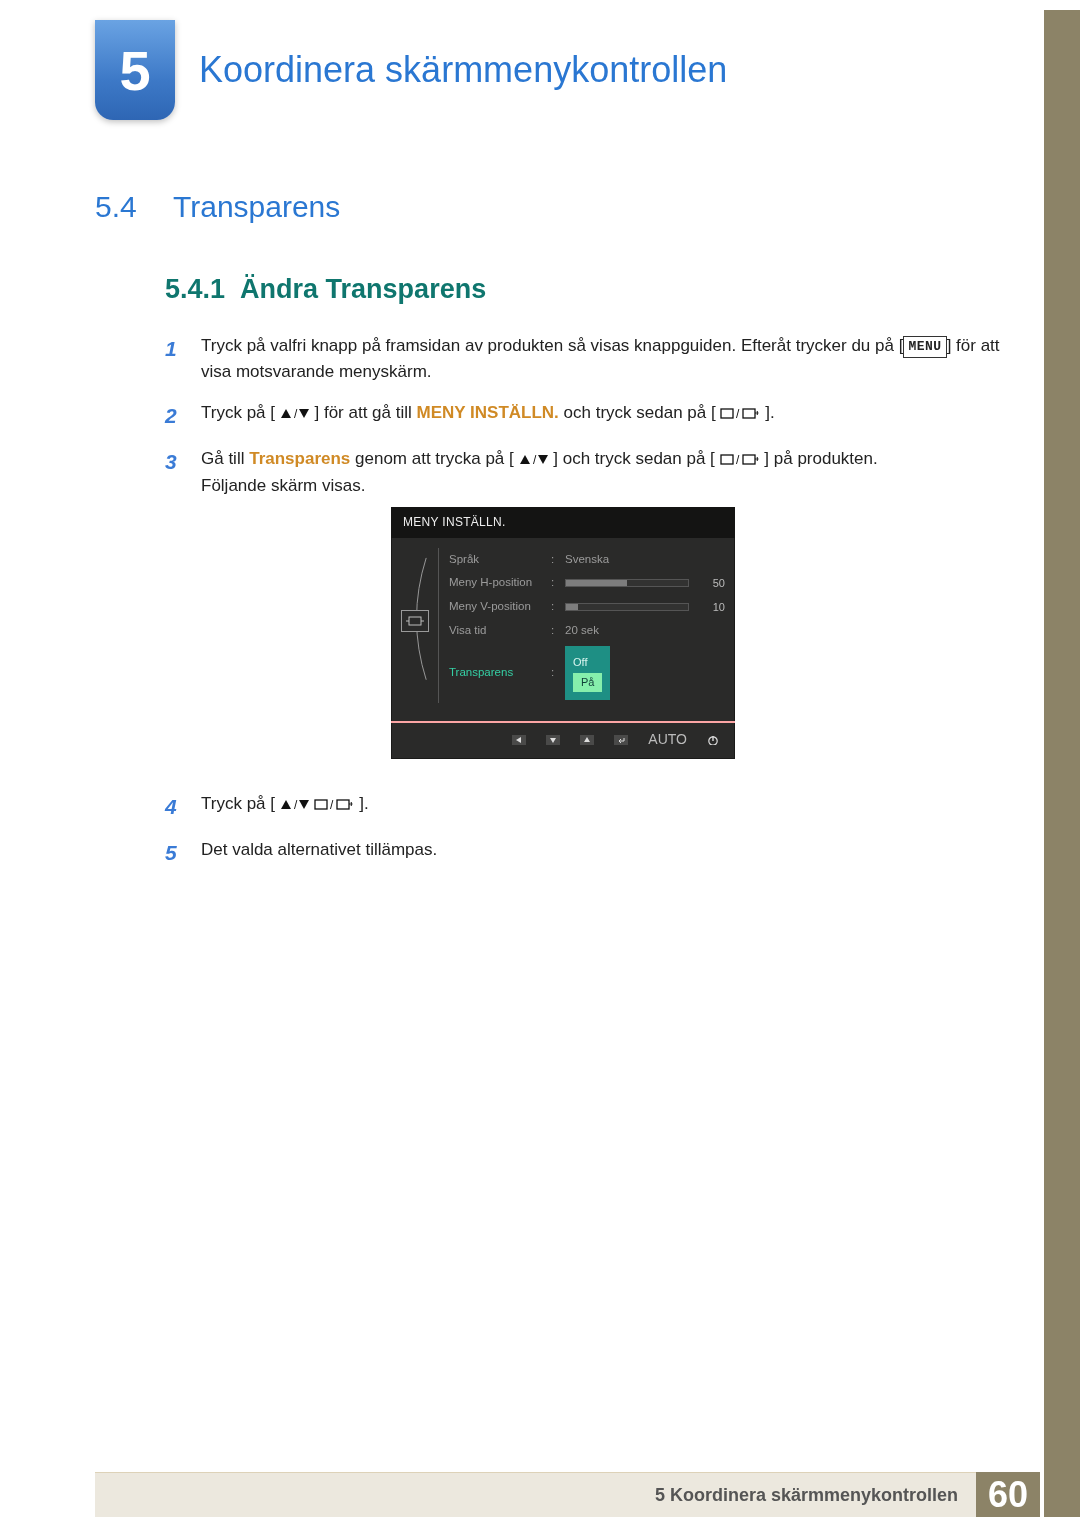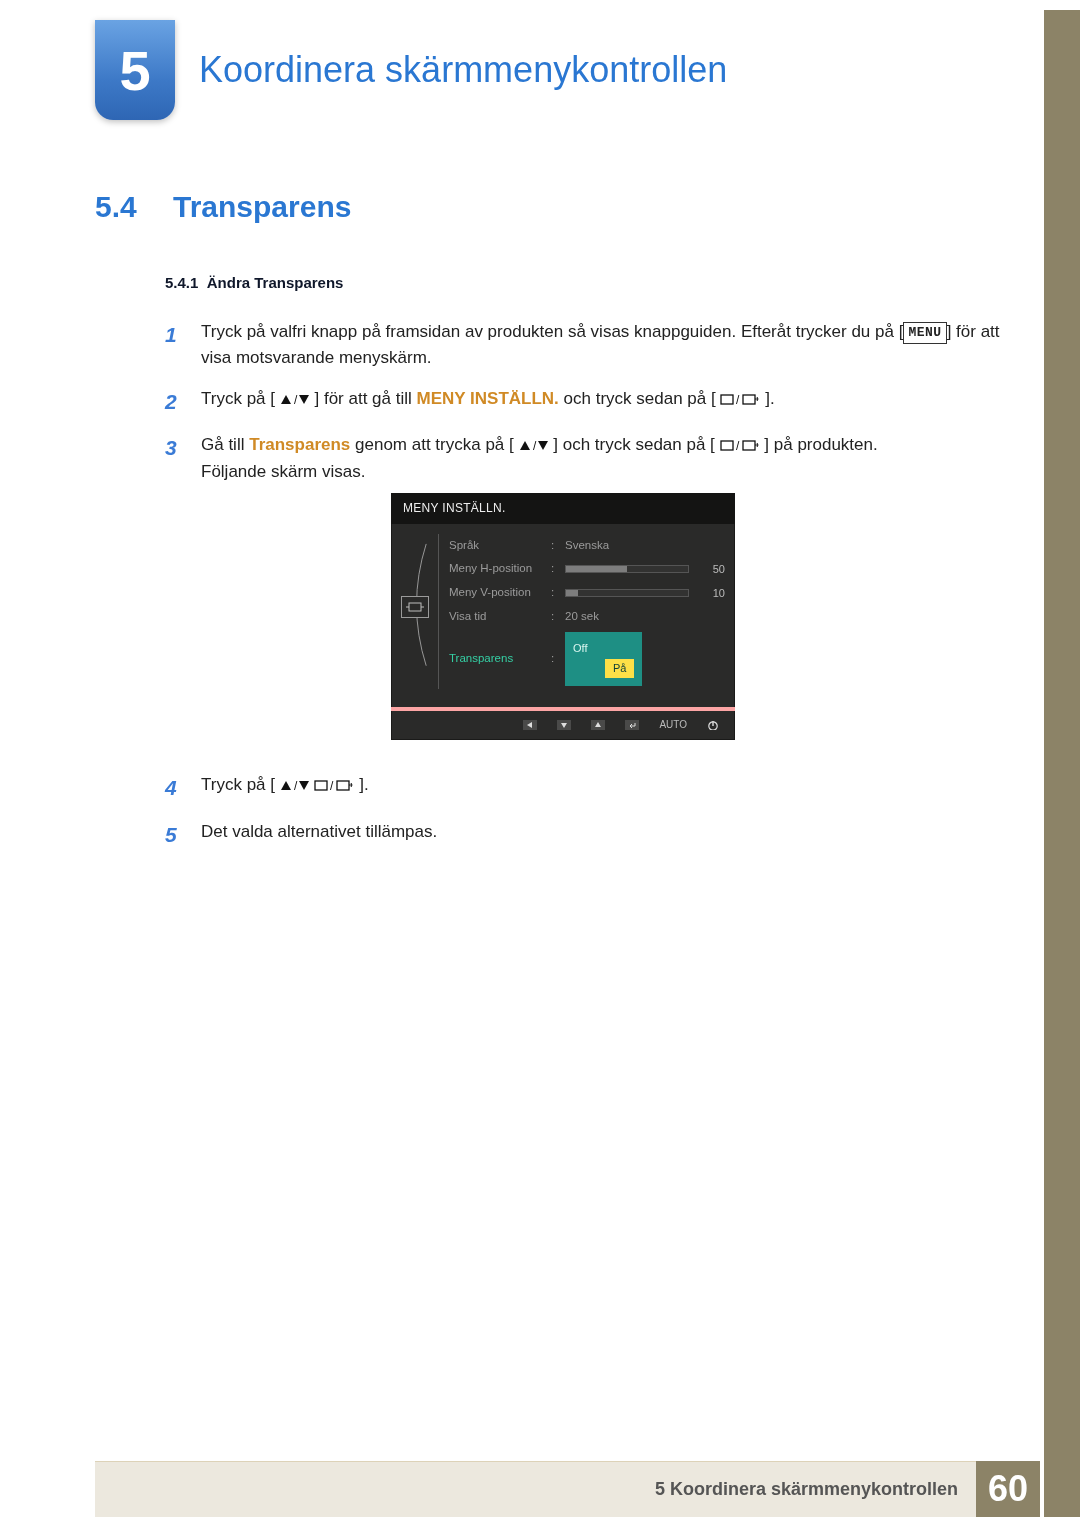"5.4" .sec-h { font-weight: bold -> normal }
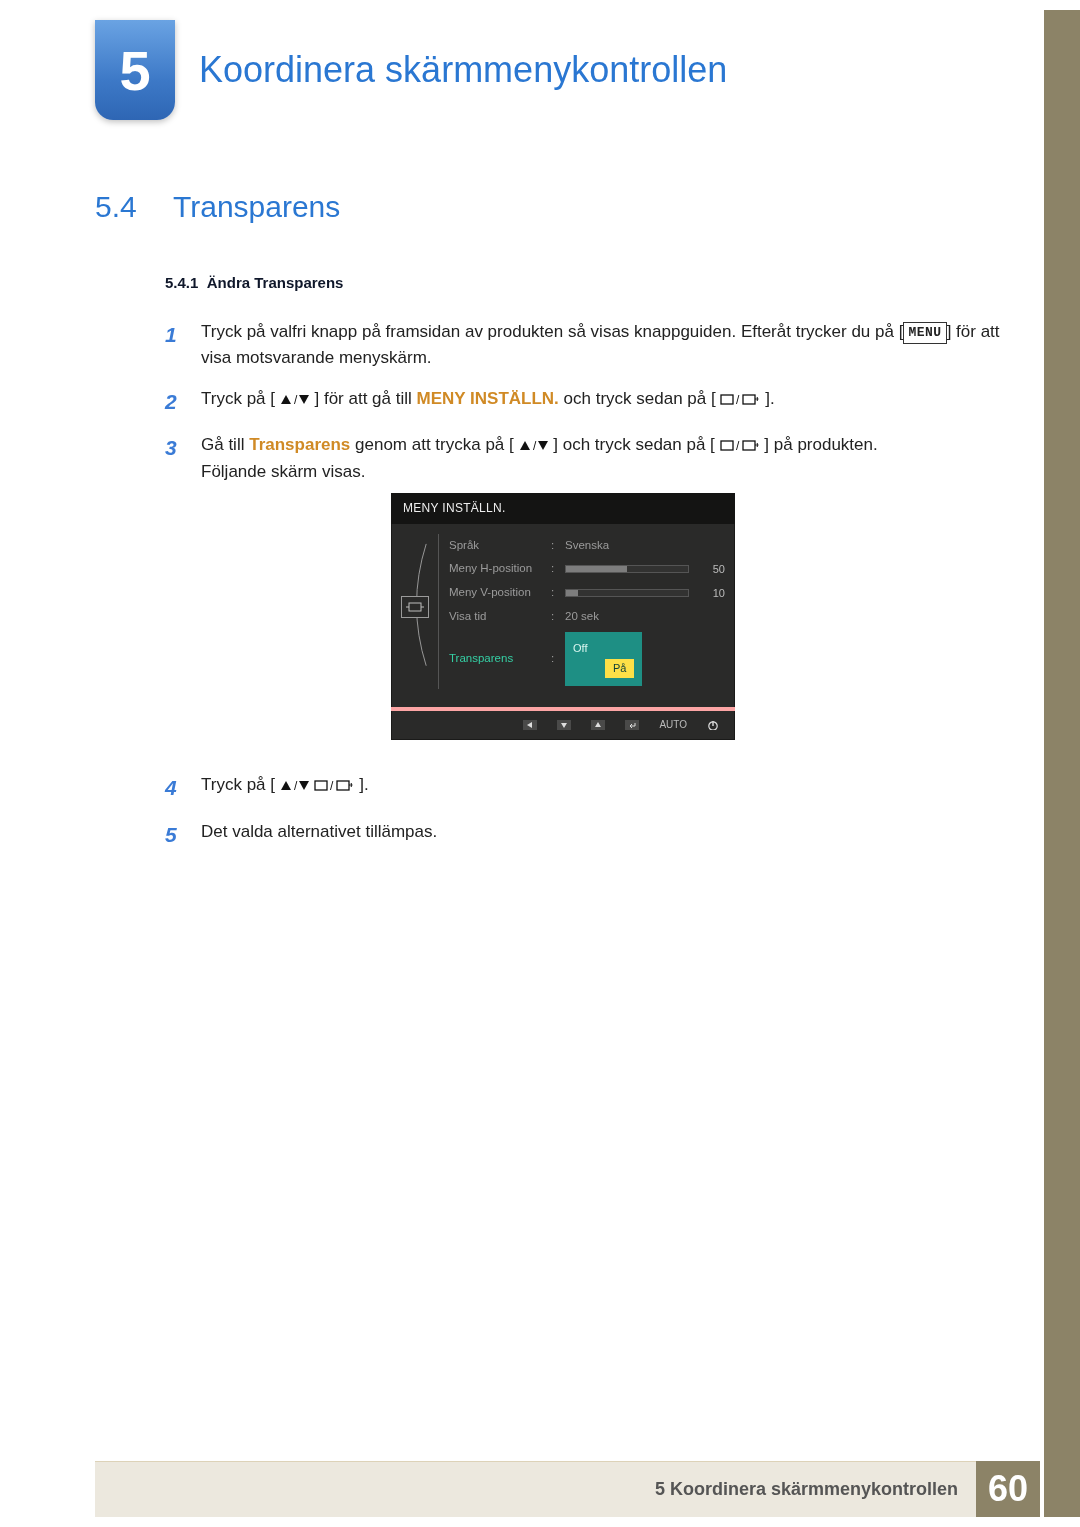"5.4.1 Ändra Transparens" .sub-h { color: #0f172a -> #0f766e; font-size: 15px -> 27px }
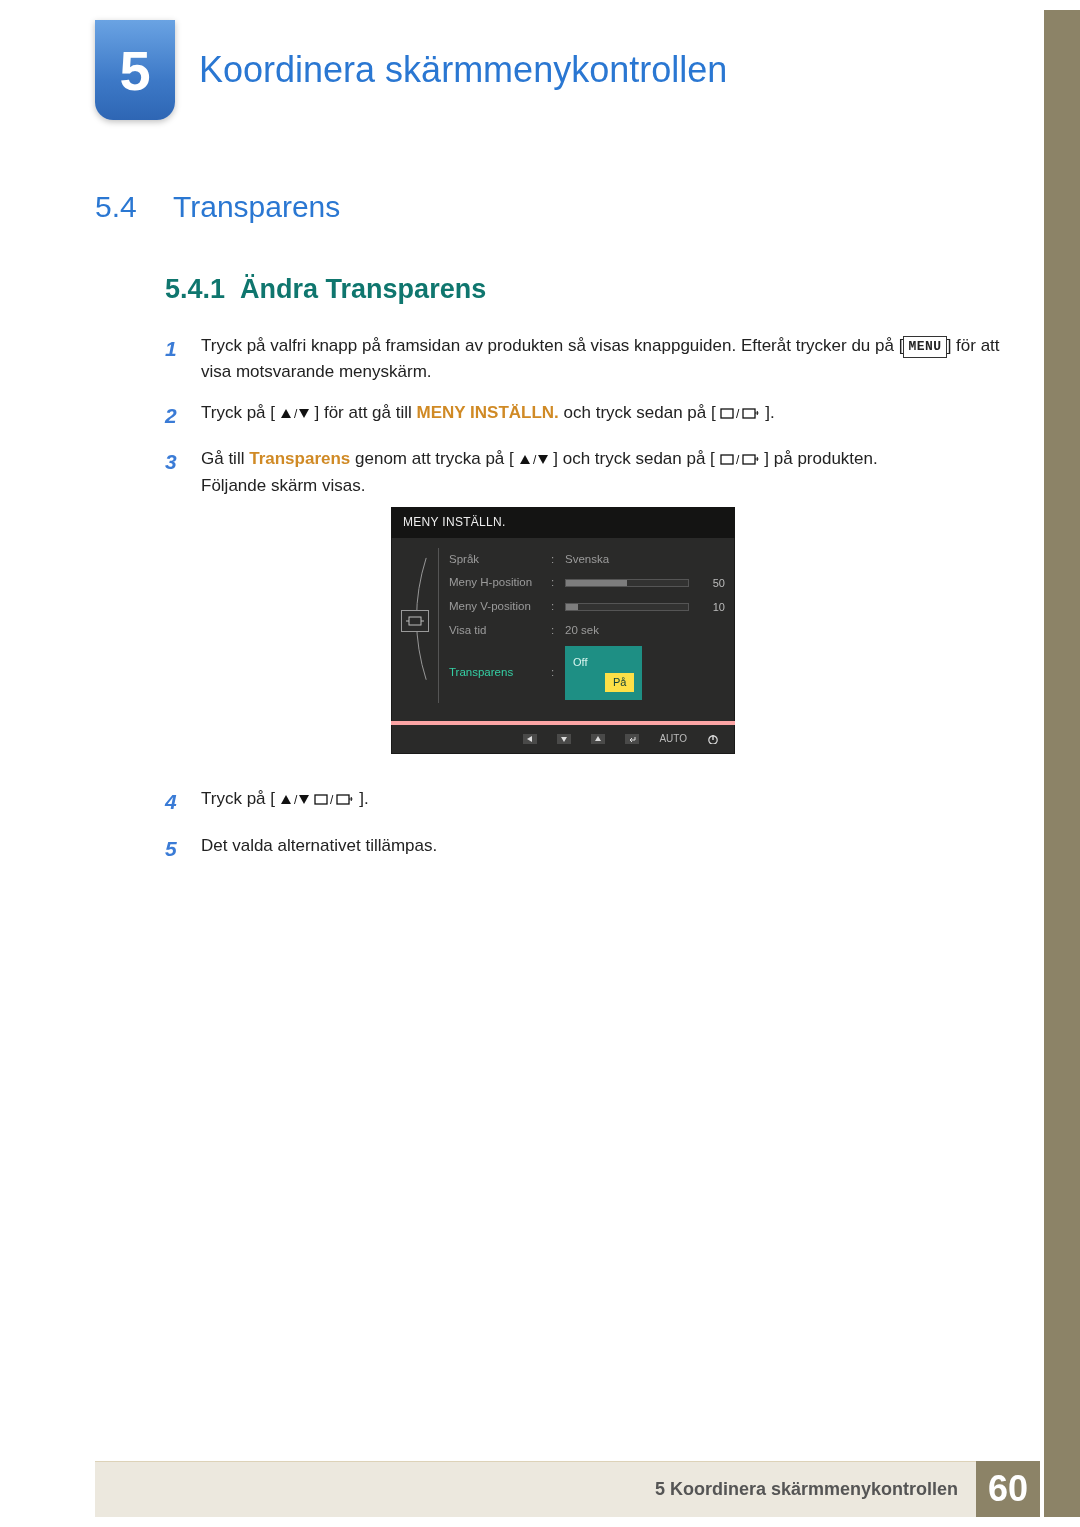"På" .osd-dropdown .opt2 { background: #fde047 -> #86efac; margin-left: 32px -> none }
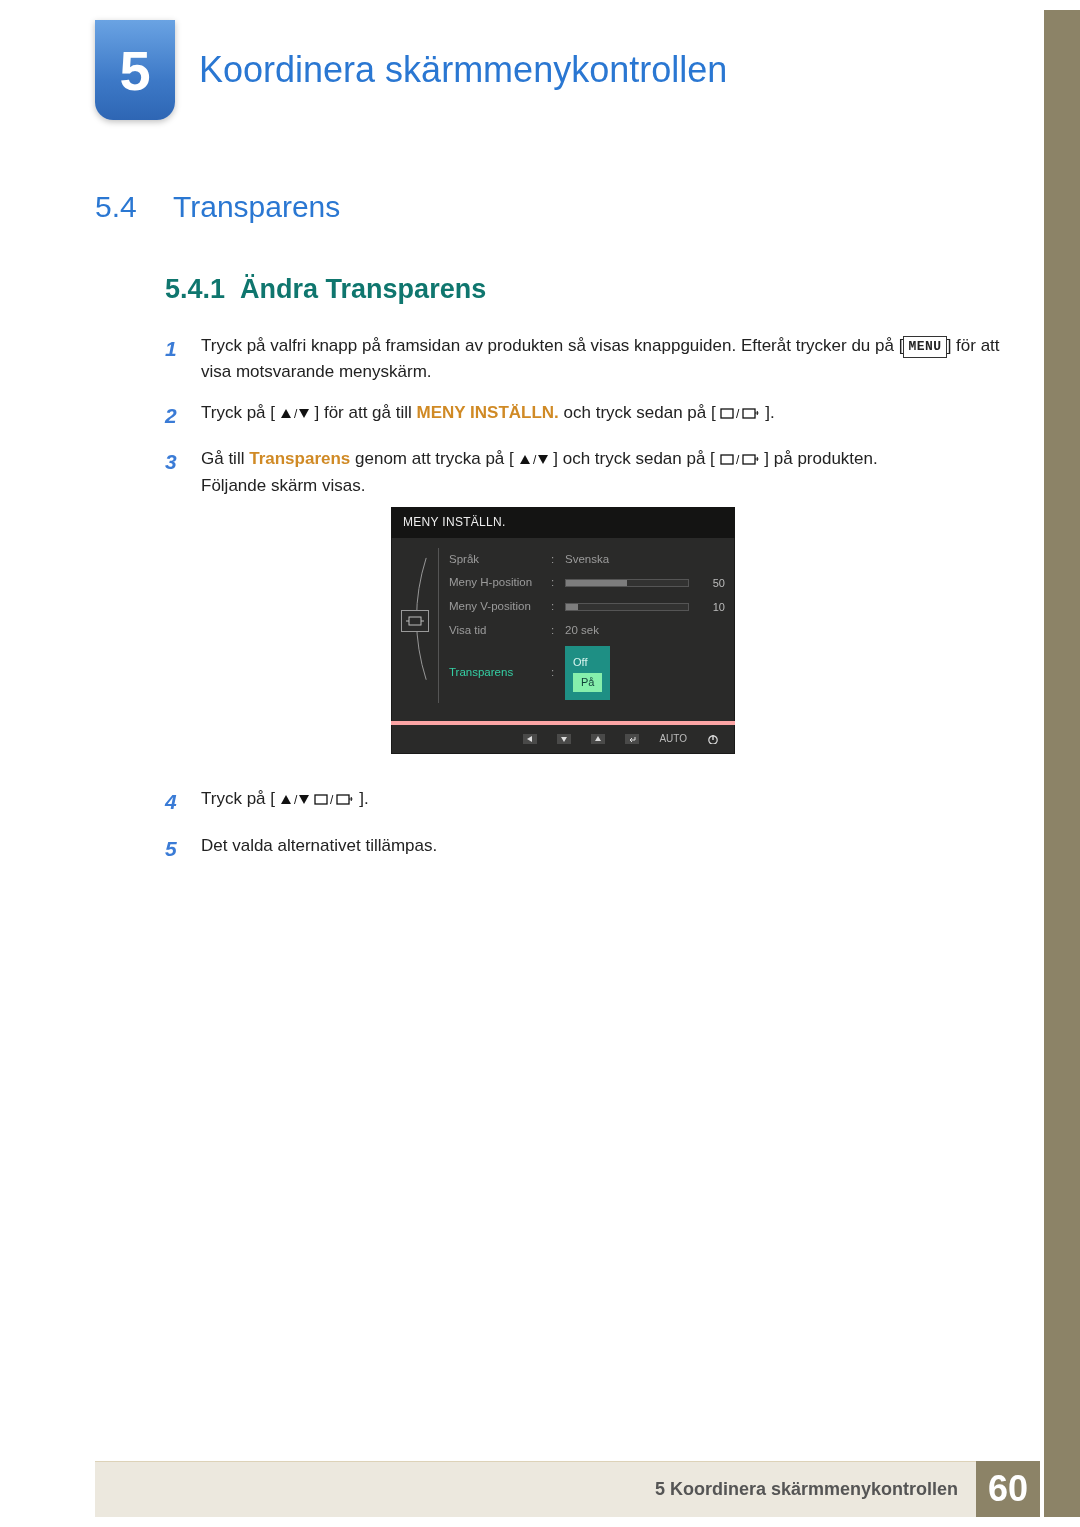"AUTO" .osd-nav { border-top: 4px solid #fca5a5 -> 2px solid #fca5a5; font-size: 10px -> 14px }
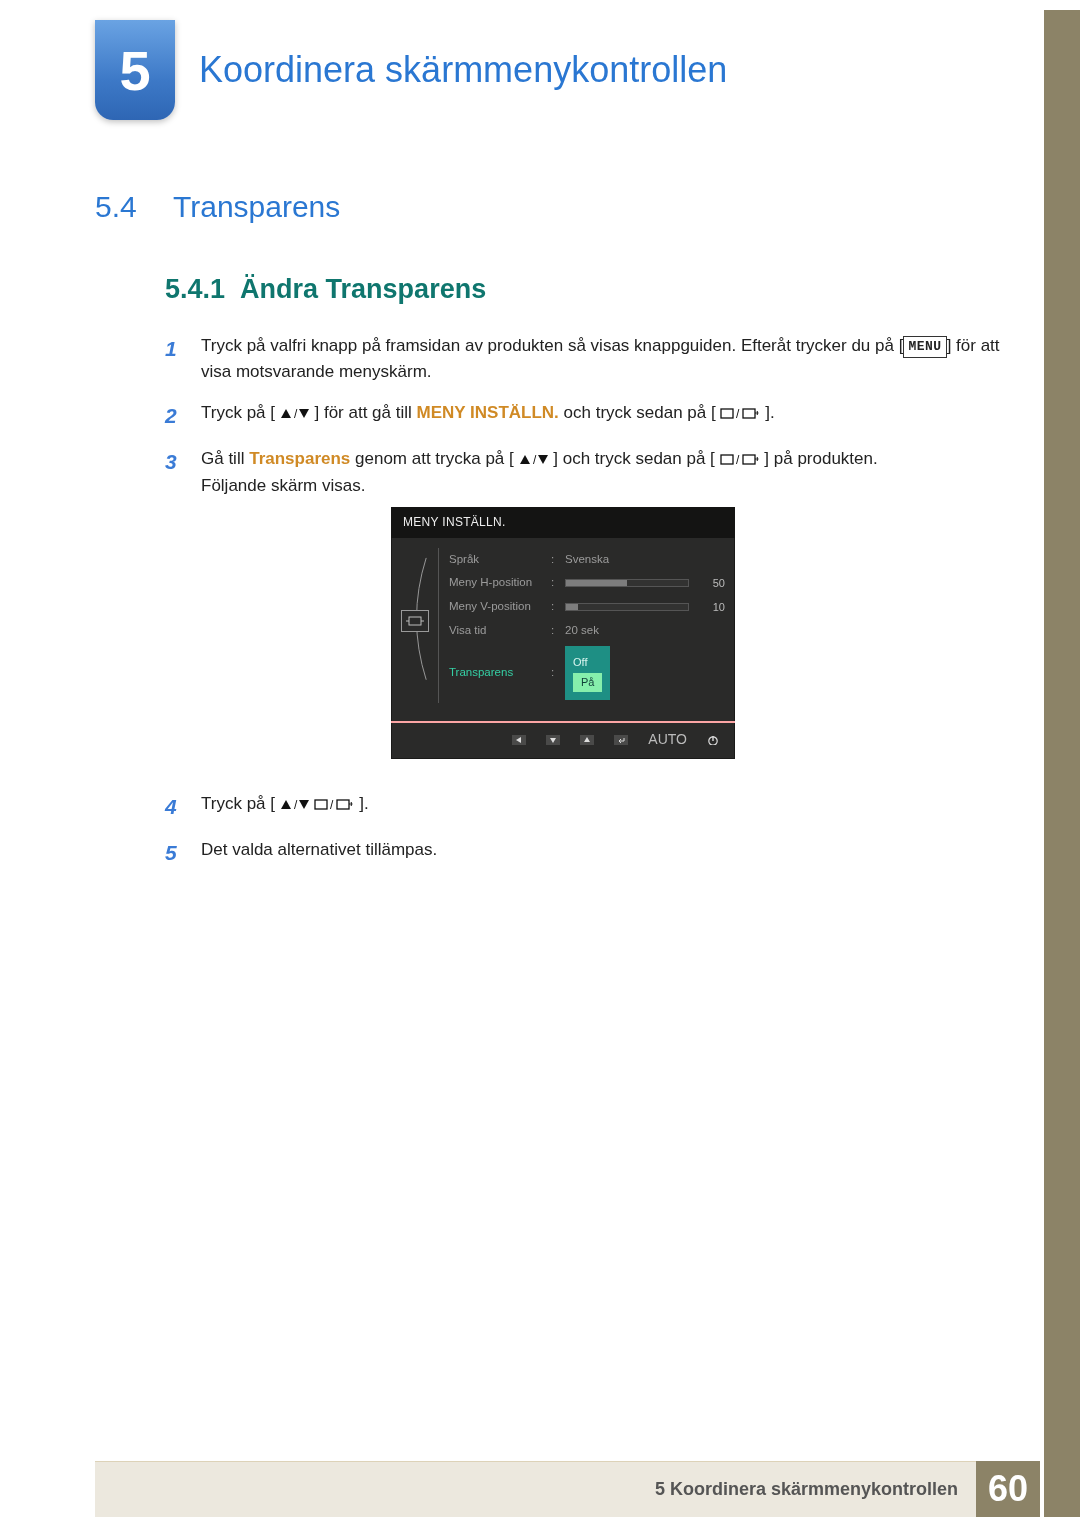"5 Koordinera skärmmenykontrollen" .footer { height: 56px -> 45px }
